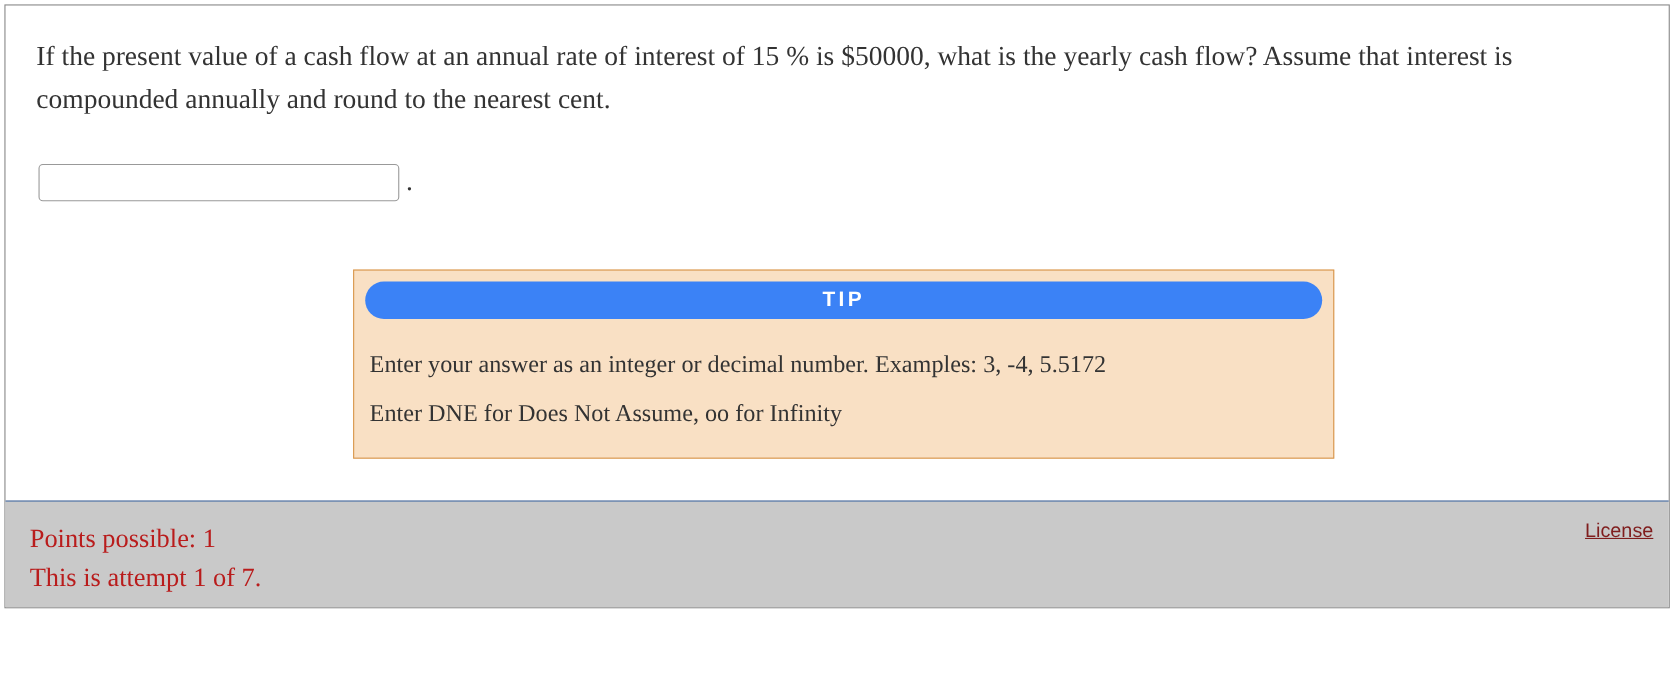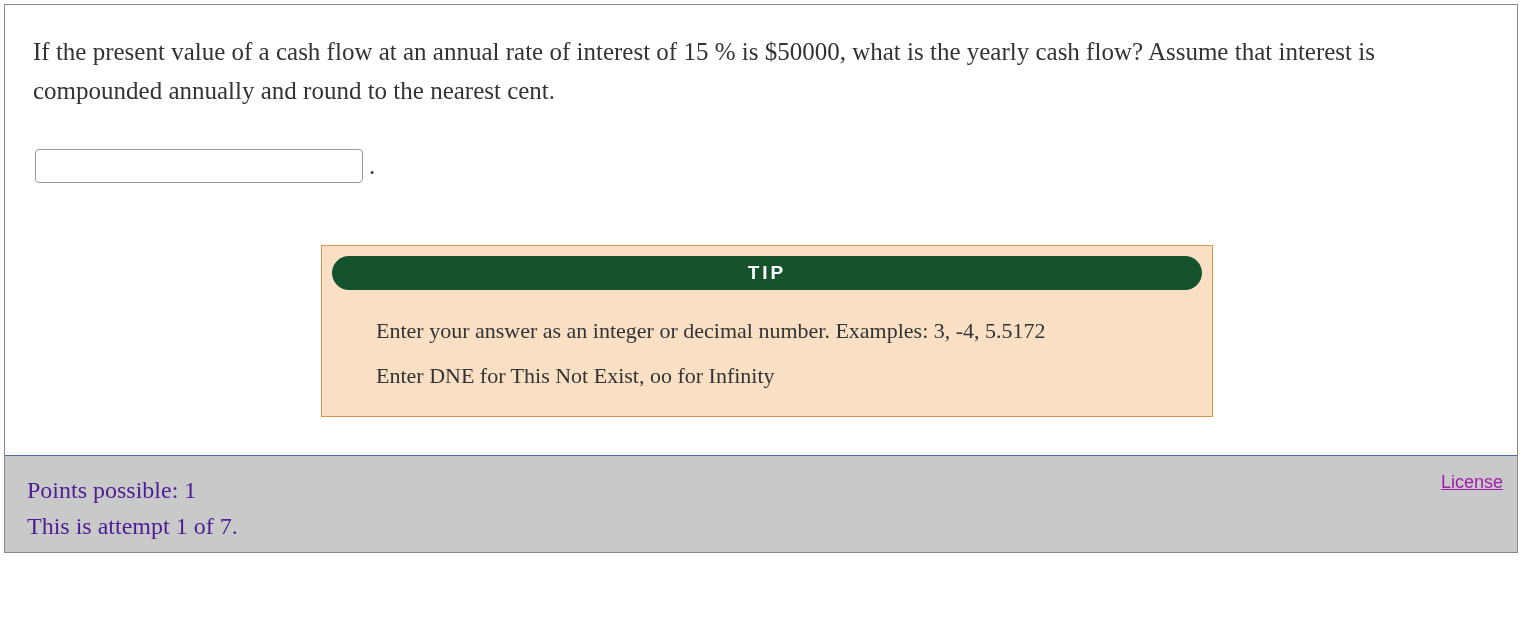"TIP" .tip-header { background: #14532d -> #3b82f6 }
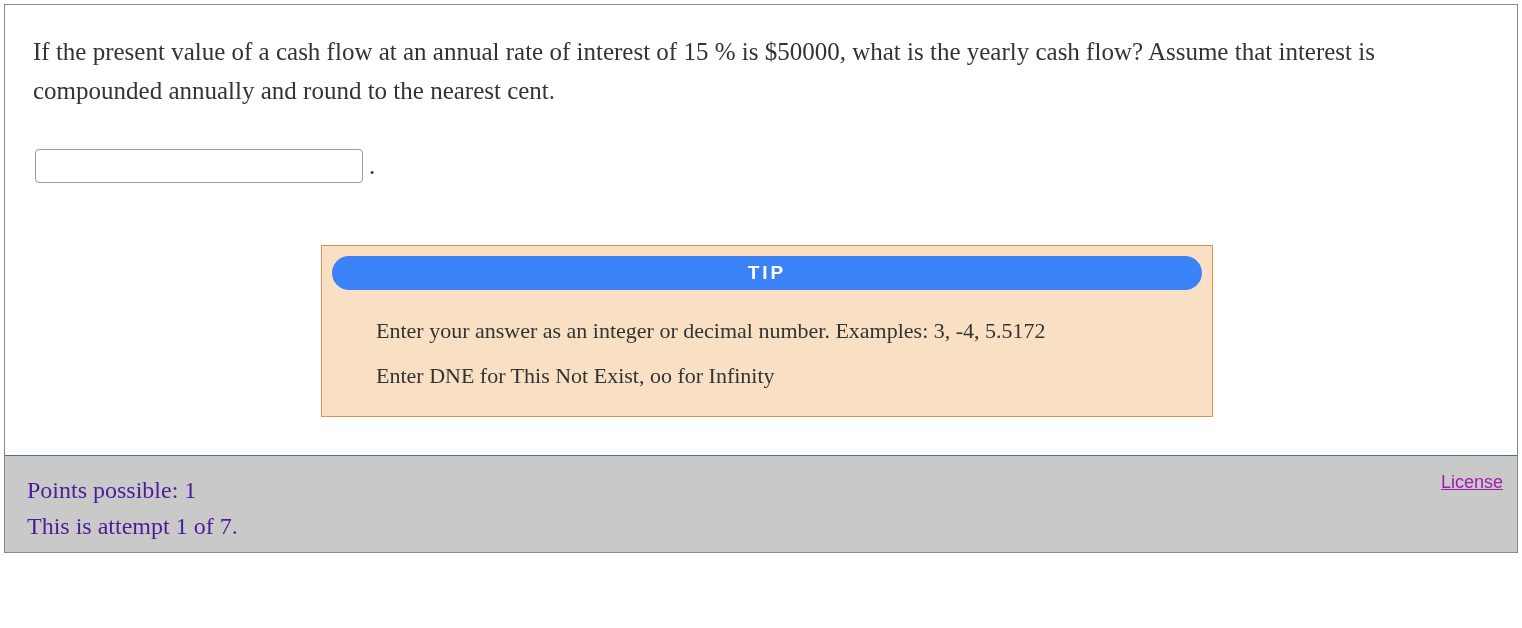"Enter your answer as an" .tip-line { margin-left: 40px -> none }
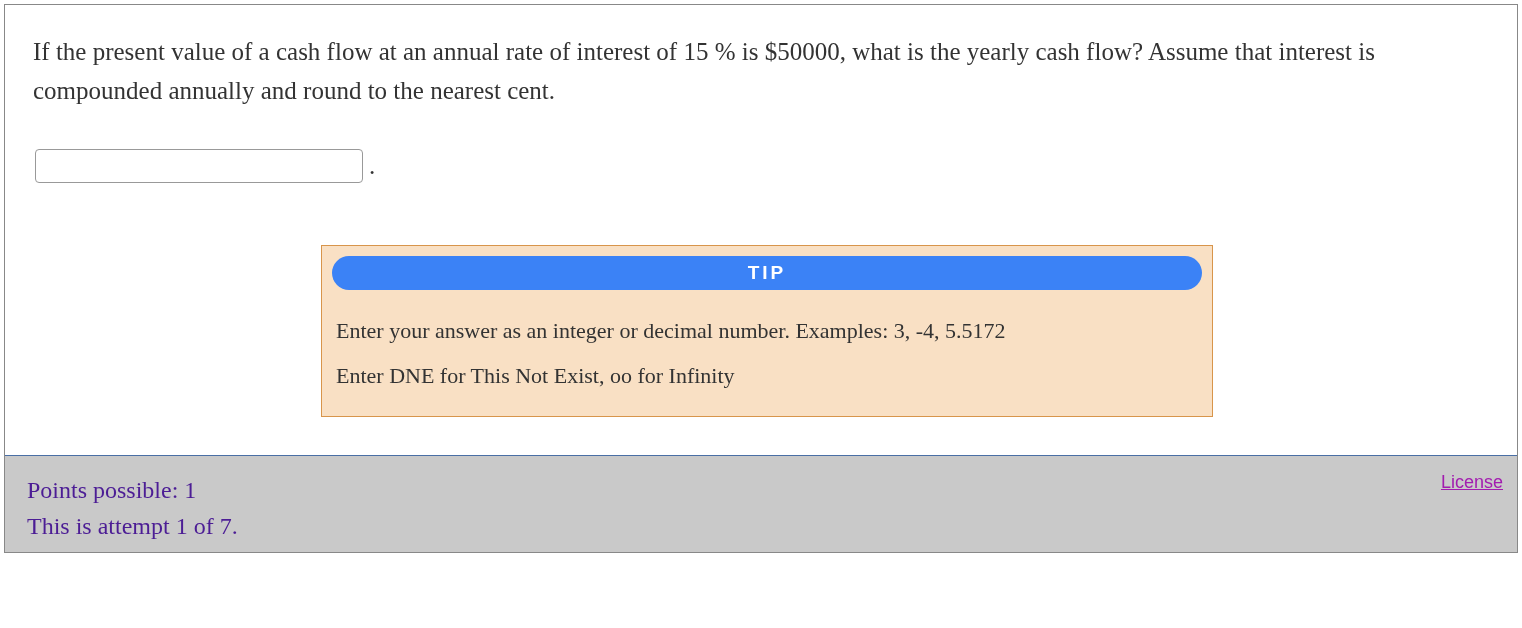"Enter DNE for This Not" div.tip-line { text: This Not Exist -> Does Not Assume }
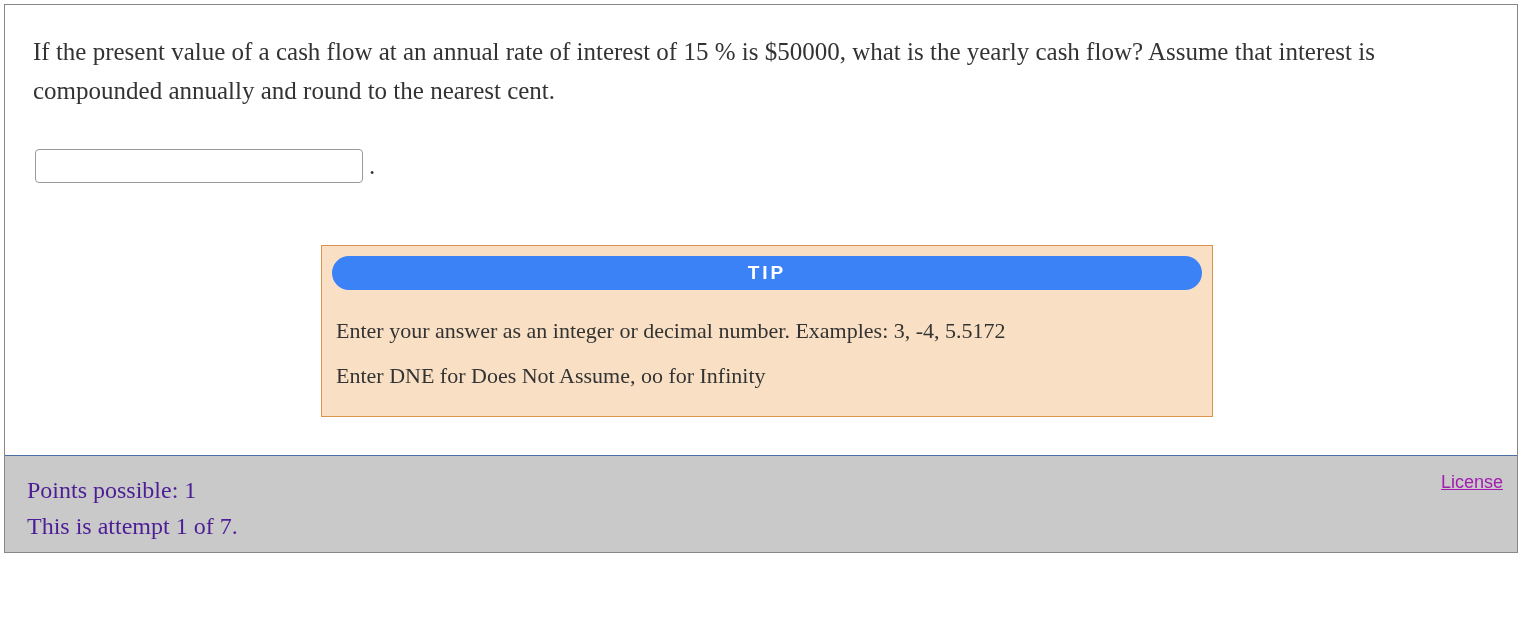"Points possible: 1" .footer-line { color: #4c1d95 -> #b91c1c }
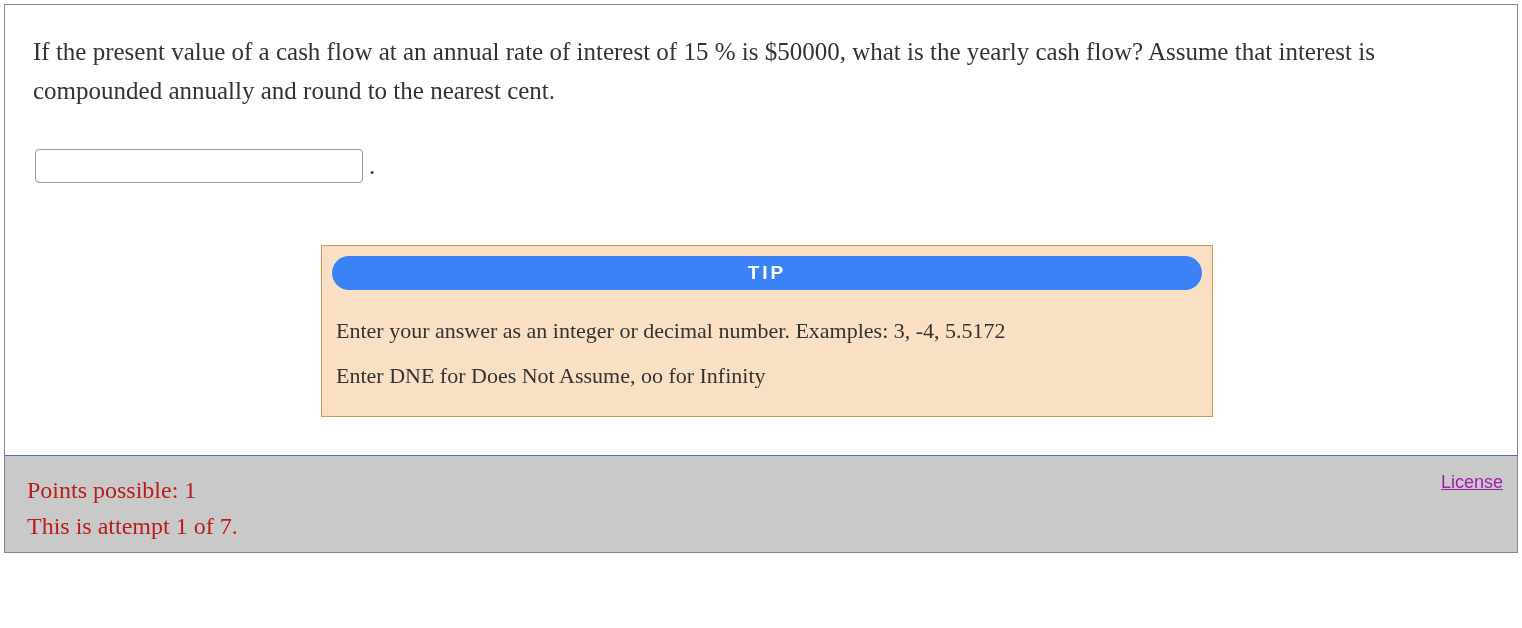"License" .license-link { color: #a21caf -> #7f1d1d }
